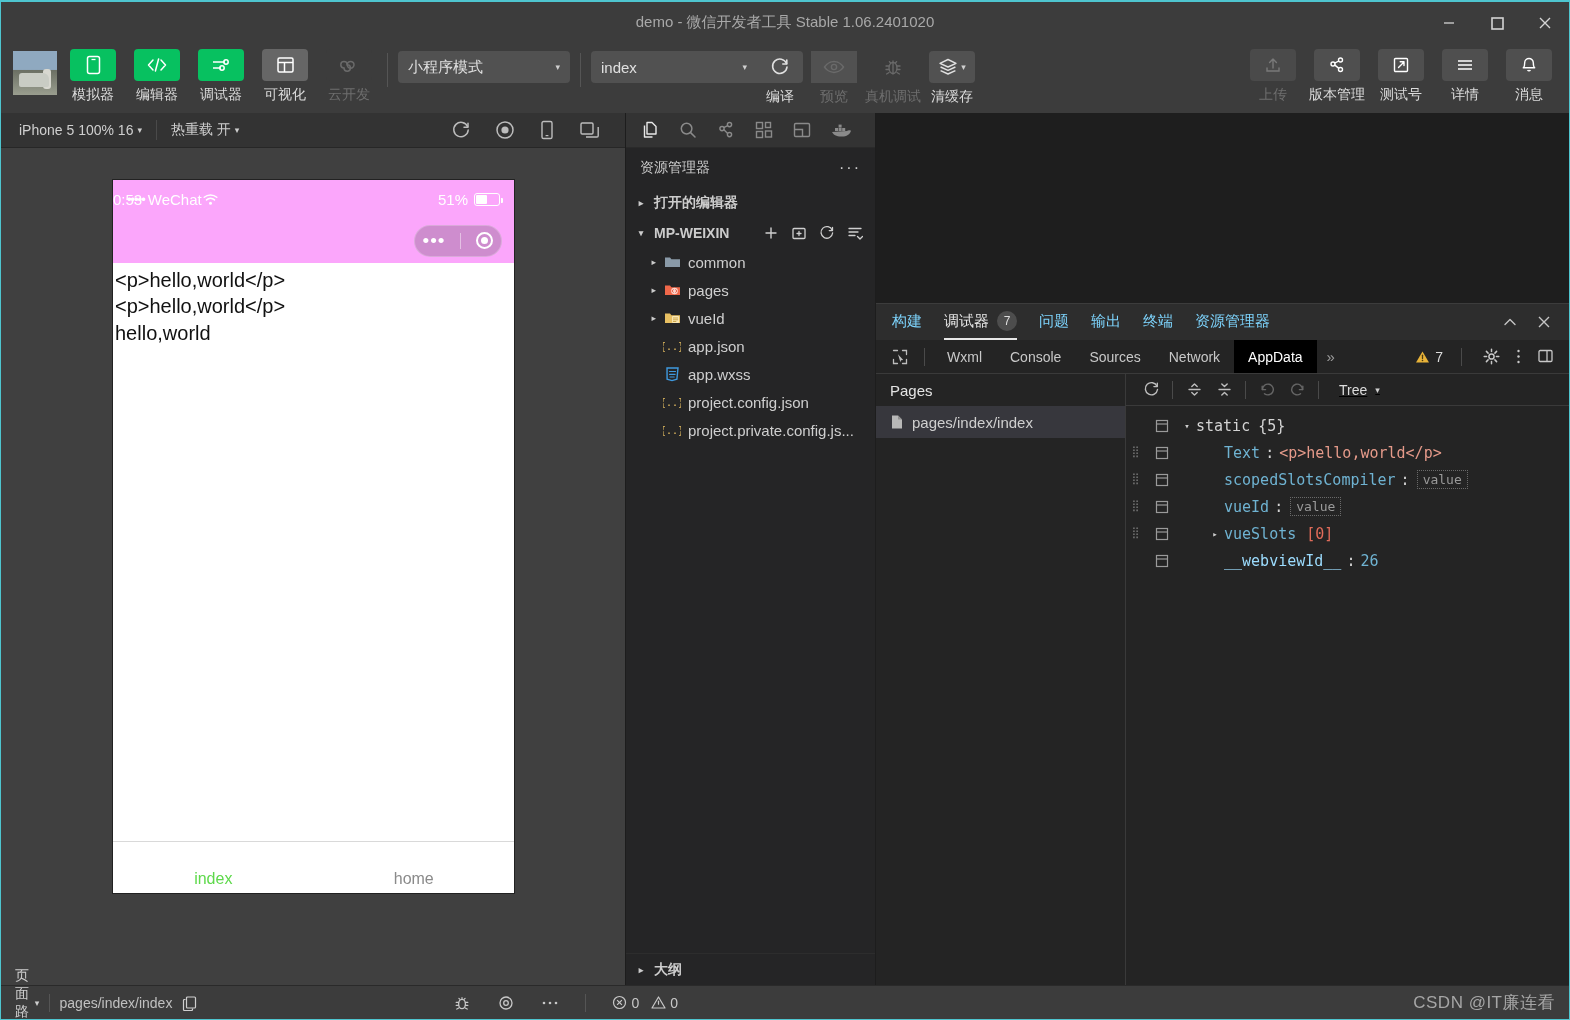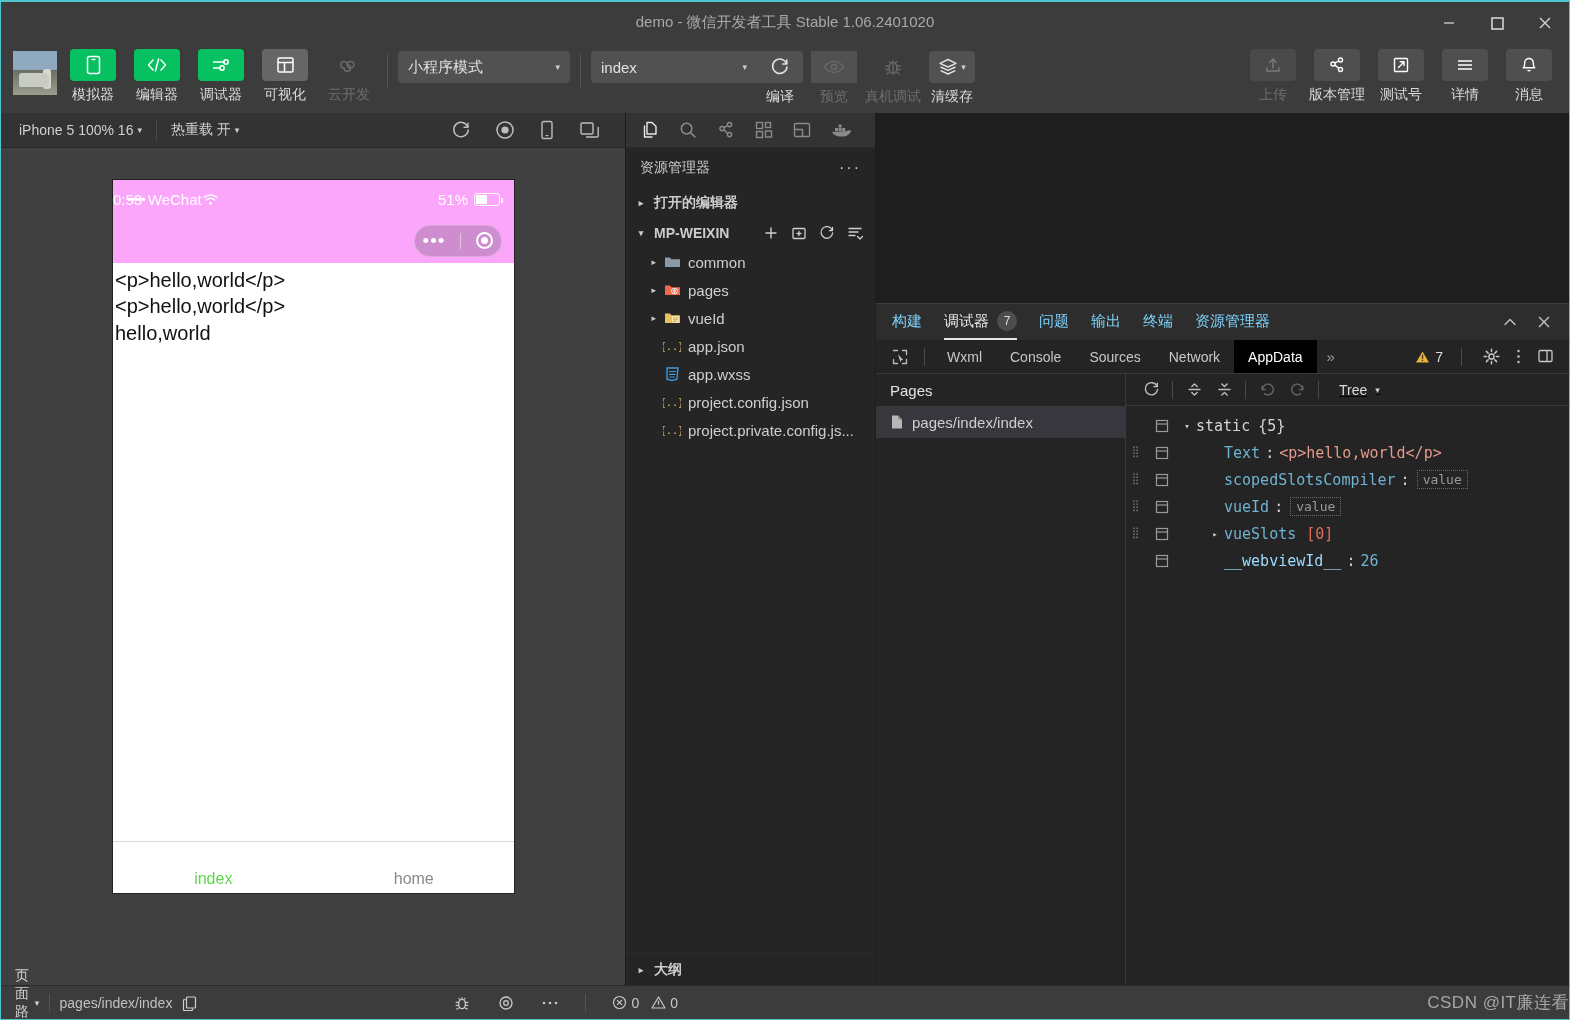"CSDN @IT廉连看" .watermark { padding-right: 0 -> 14px }
